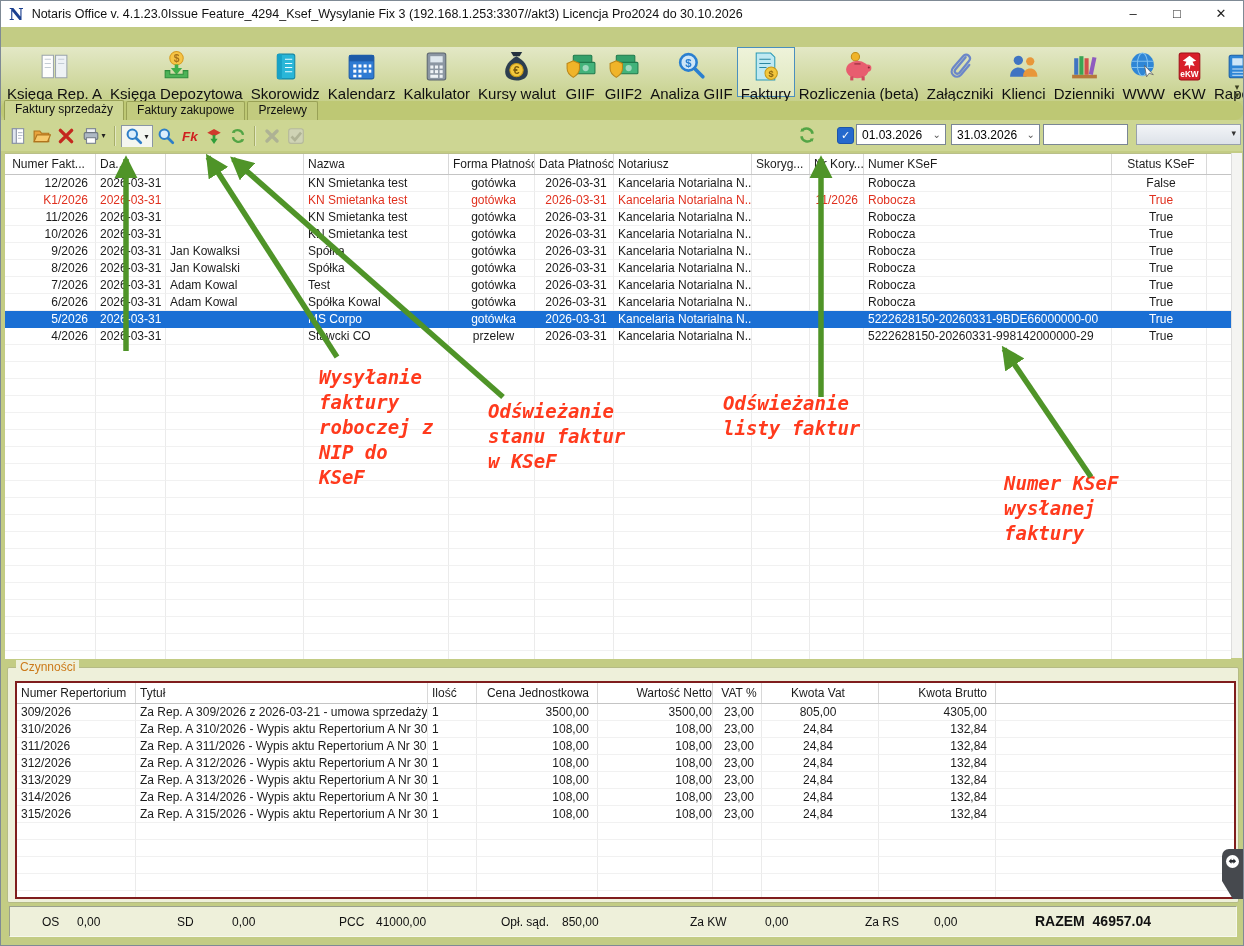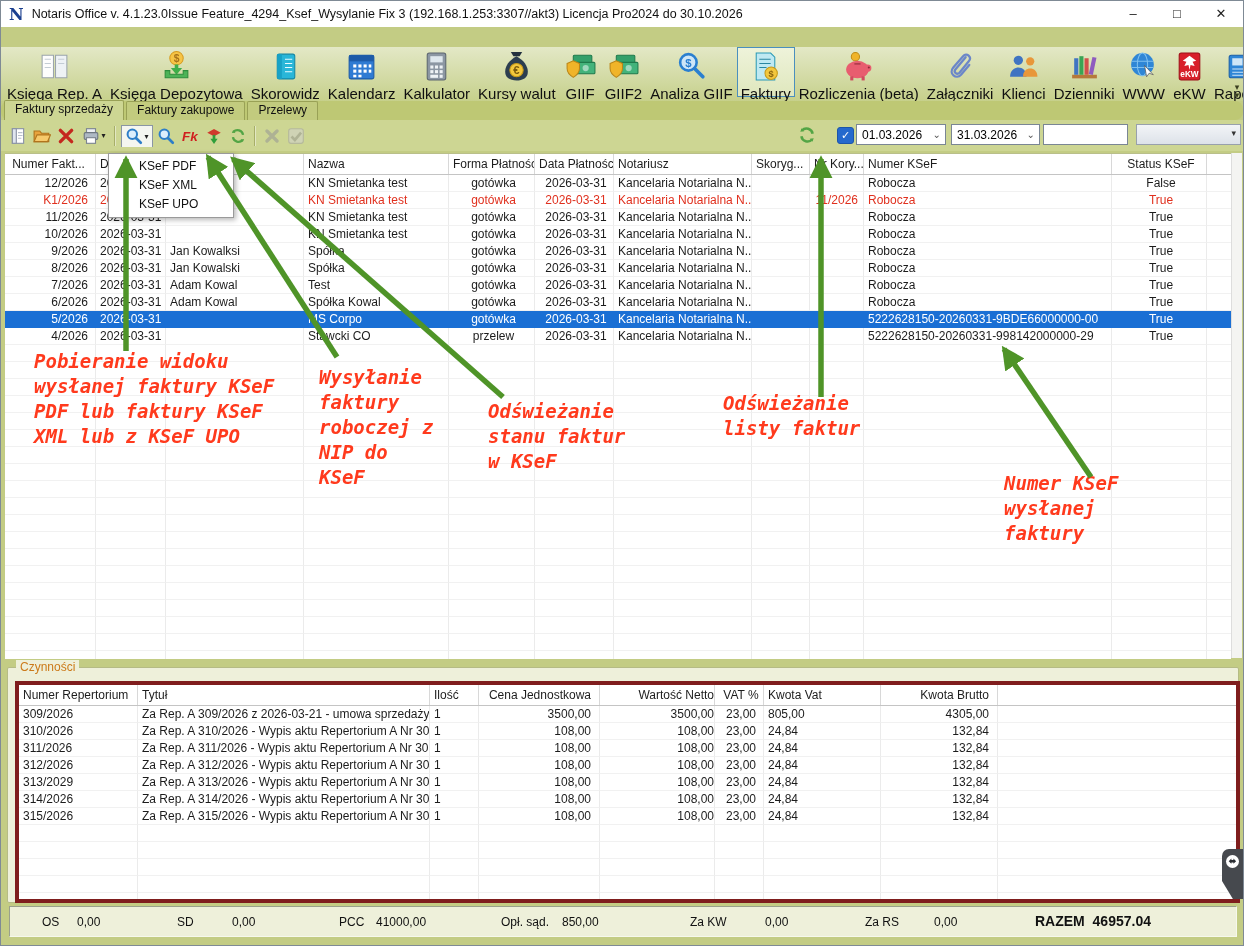"KSeF PDF" div.ksef-menu { html: <div> <div>KSeF PDF</div> <div>KSeF XML</div> <div>KSeF UPO</div> </div> -> none }
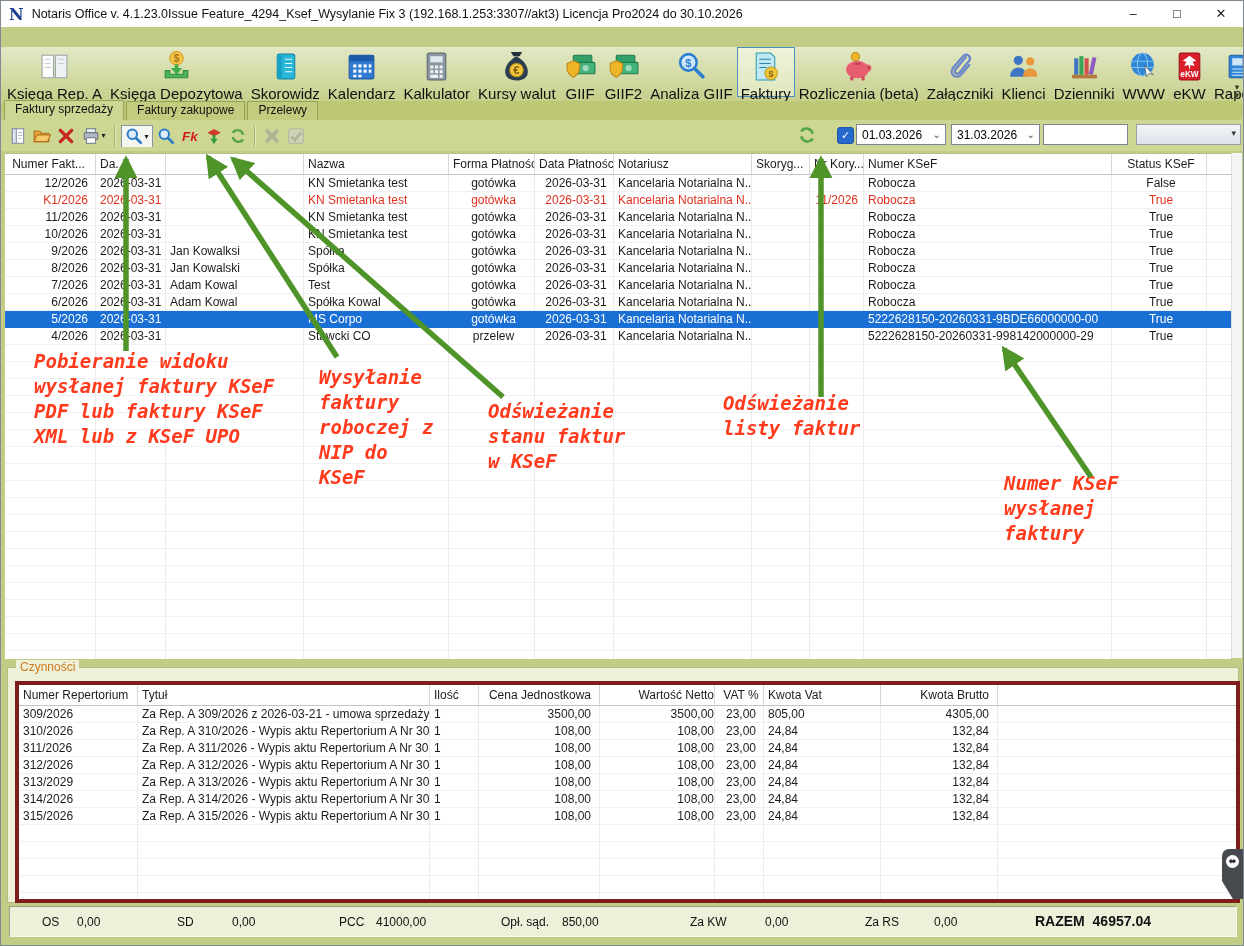"Pobieranie widoku" div.note { html: <div>Pobieranie widoku wysłanej faktury KSeF PDF lub faktury KSeF XML lub z KSeF UPO</div> -> none }
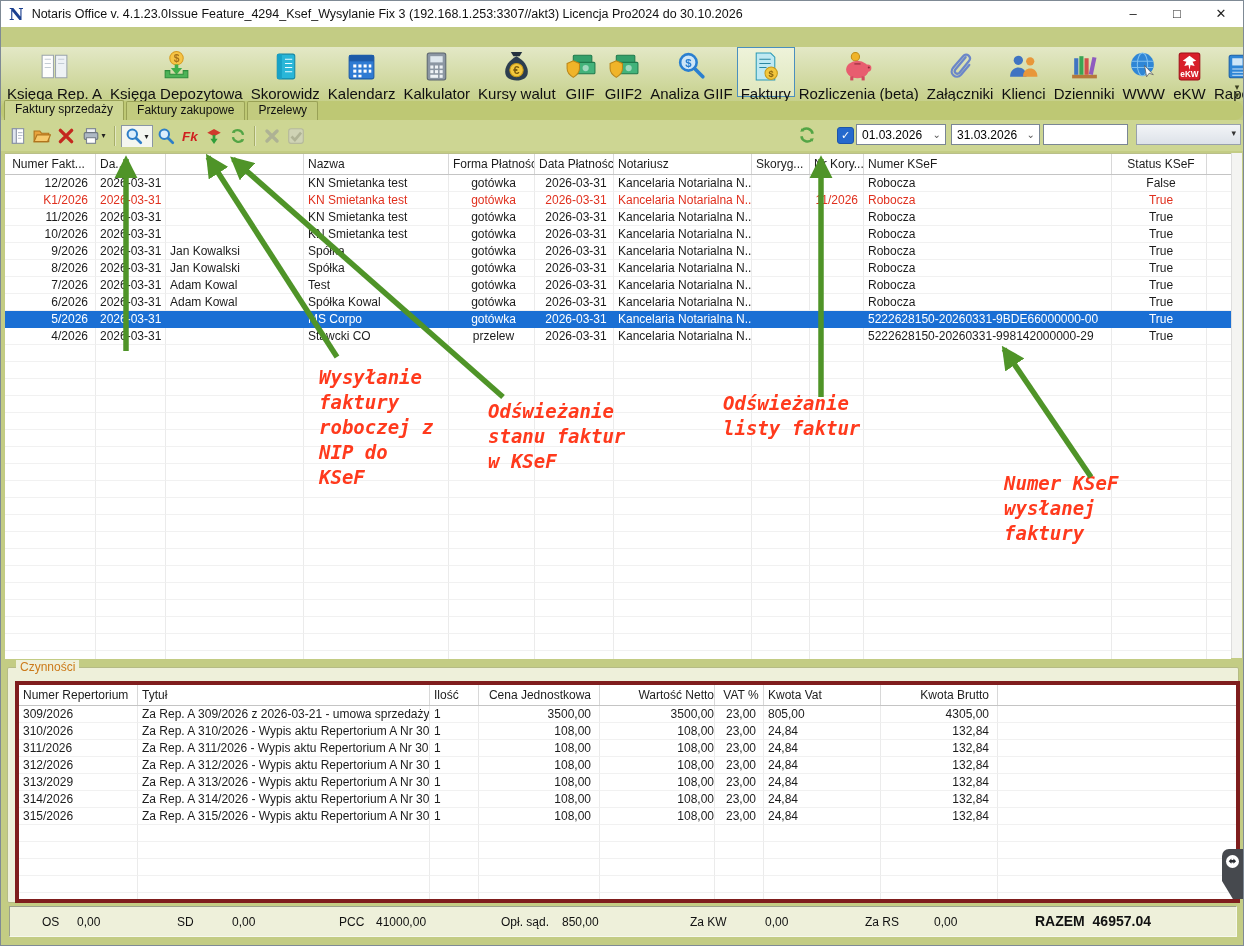"Numer Repertorium" .grid.sub { border: 4px solid #7f1d1d -> 2px solid #7f1d1d }
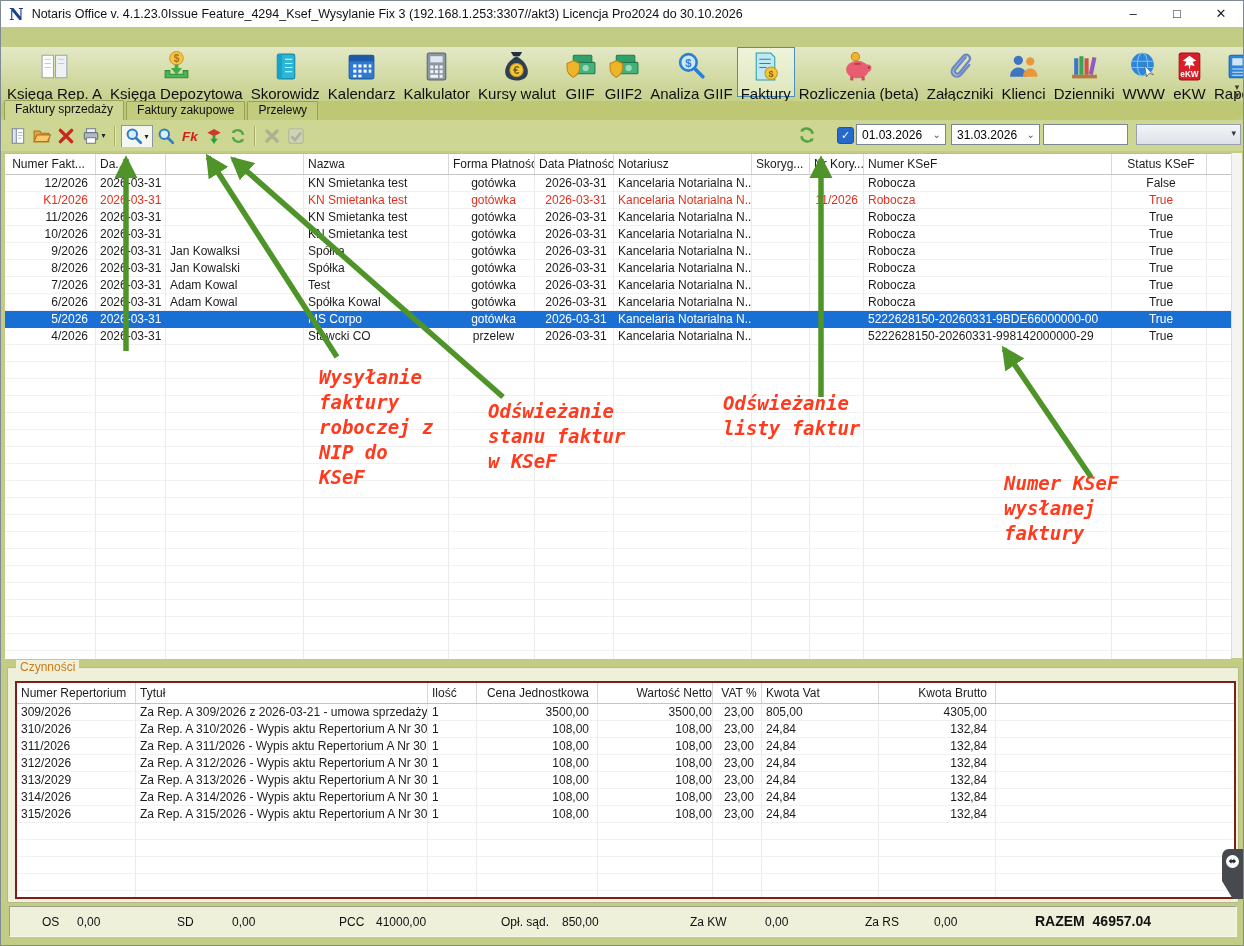"Kwota Vat" .c-kvat { text-align: left -> center }
